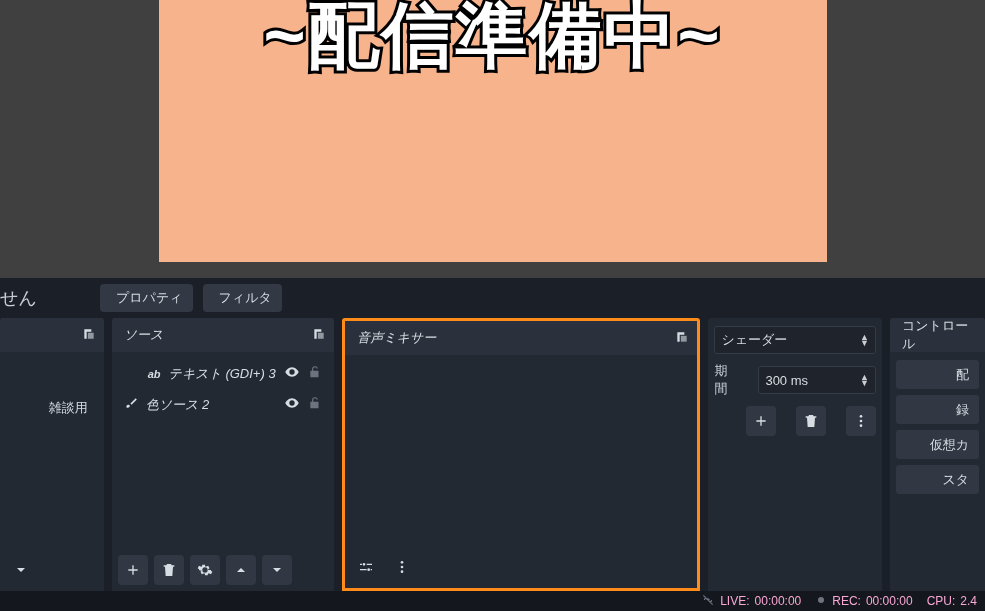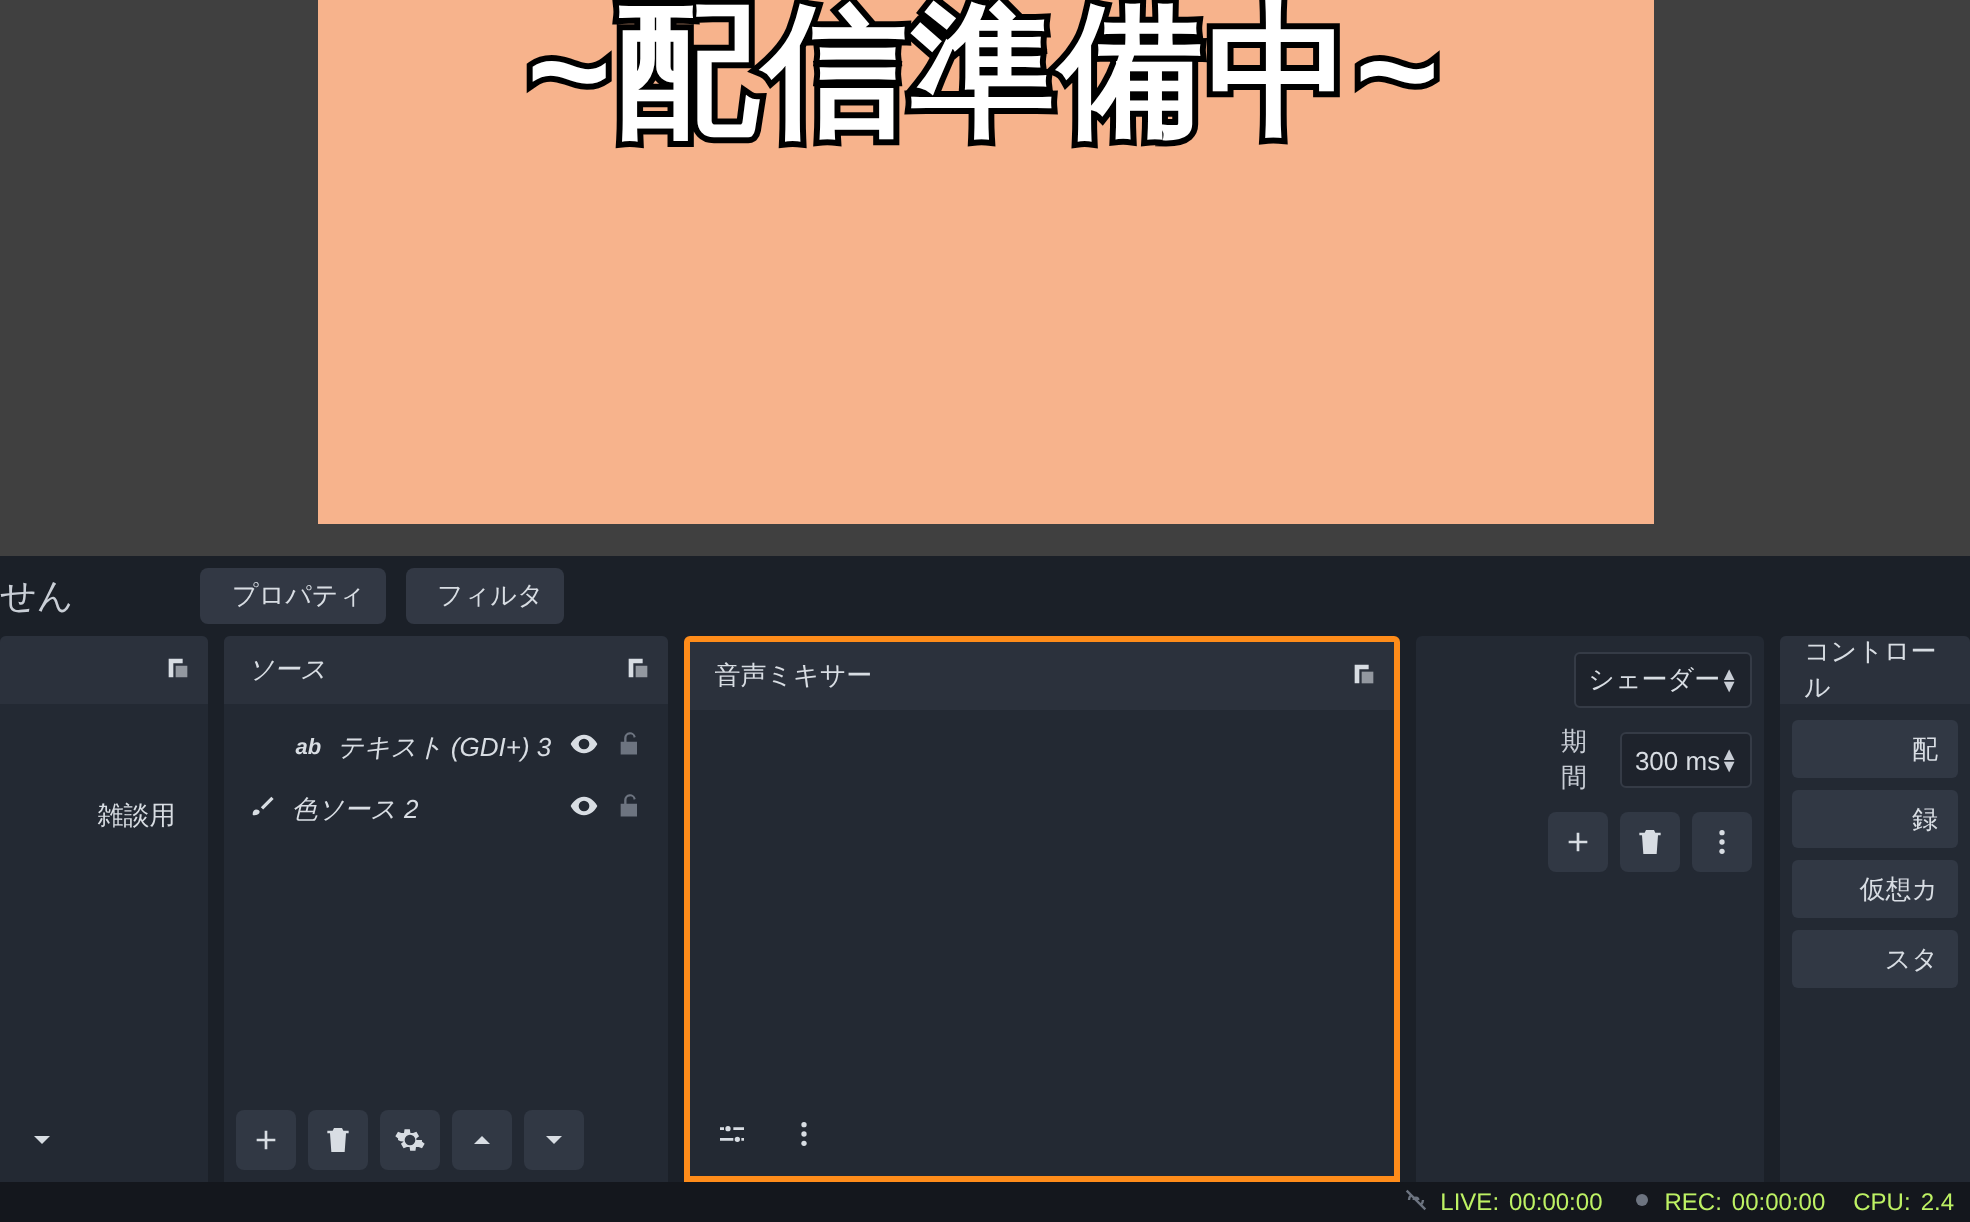"音声ミキサー" .mixer-dock { font-style: none -> italic }
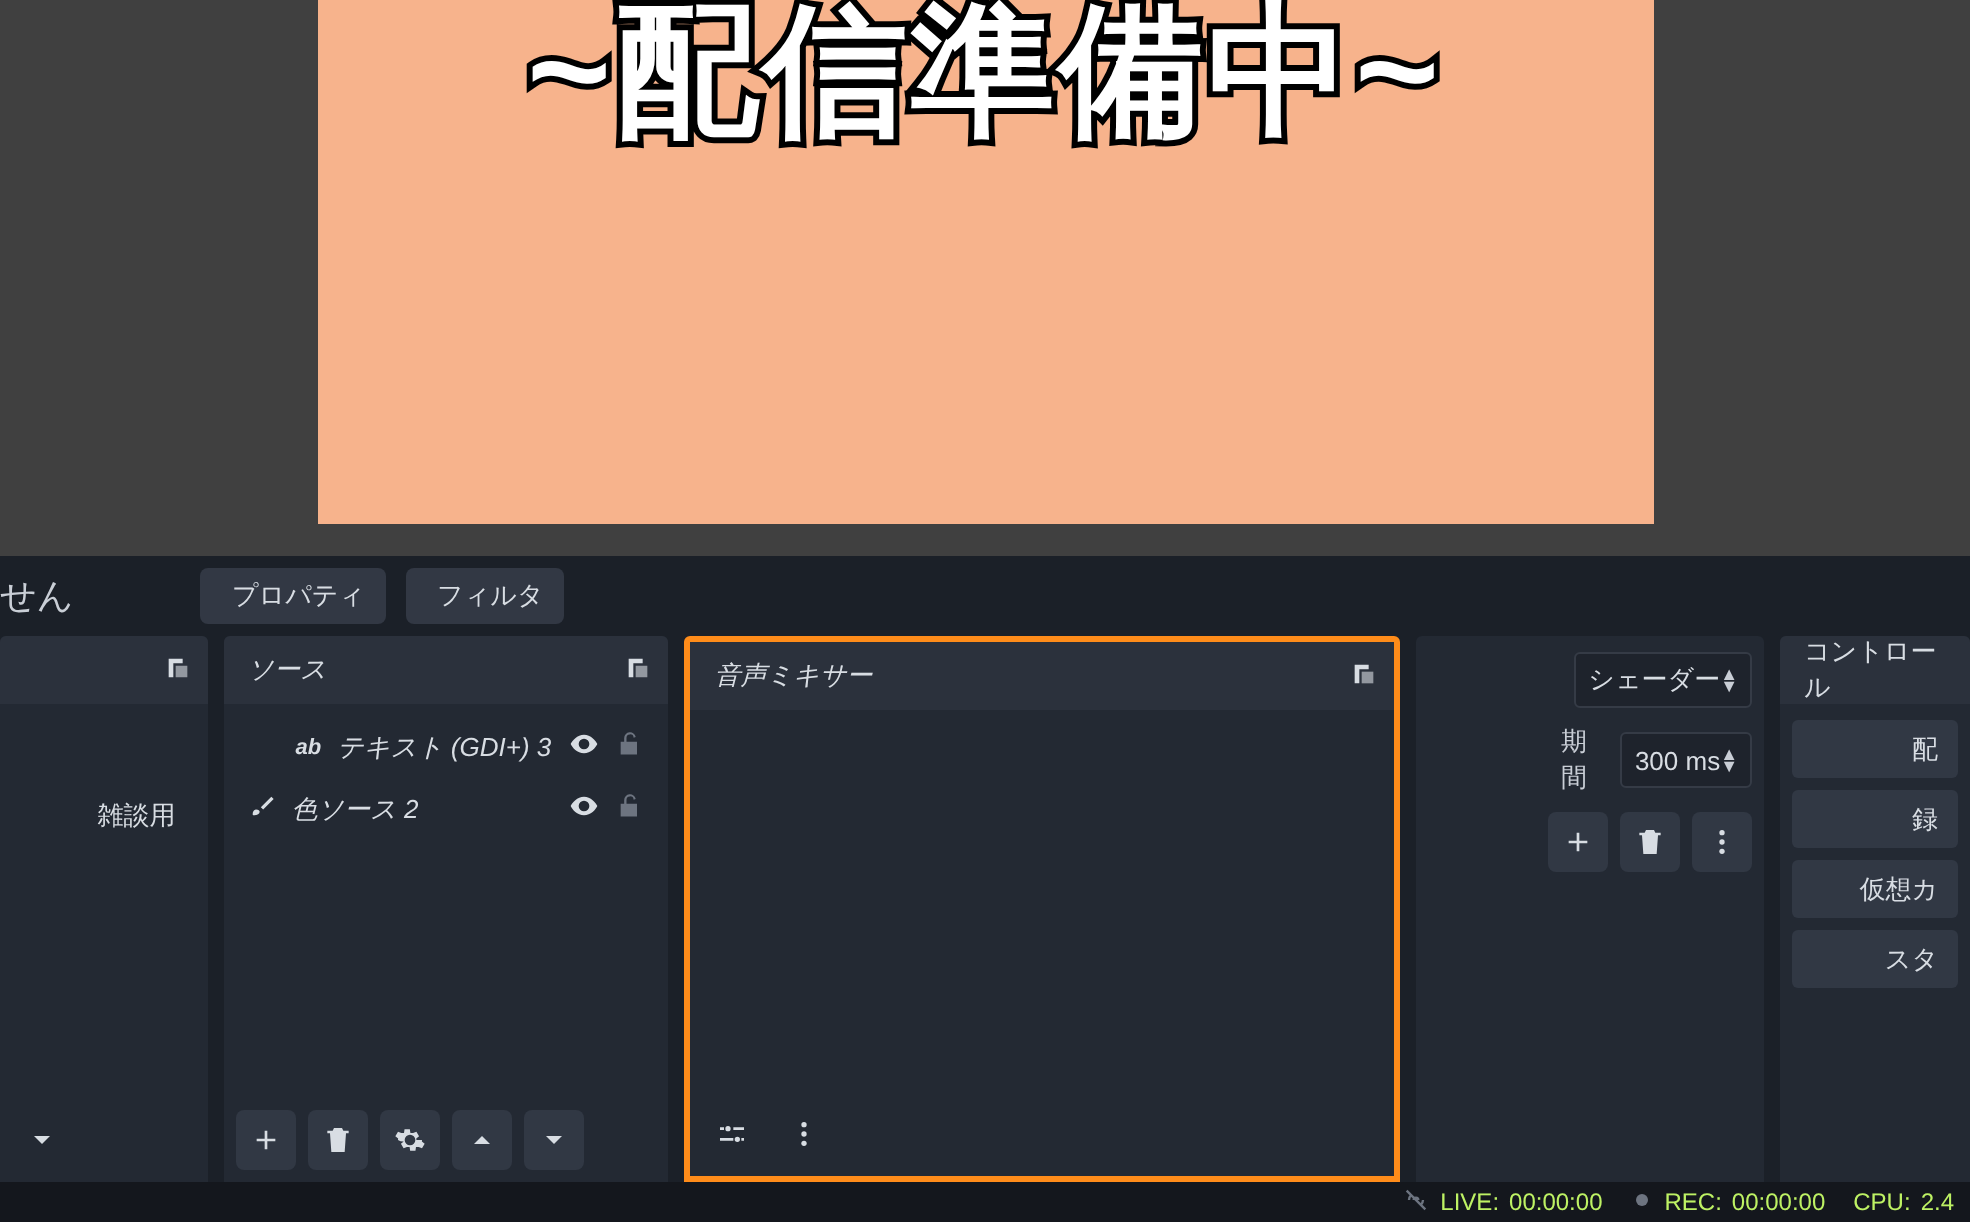"シェーダー" div.dock-body { align-items: flex-end -> none }
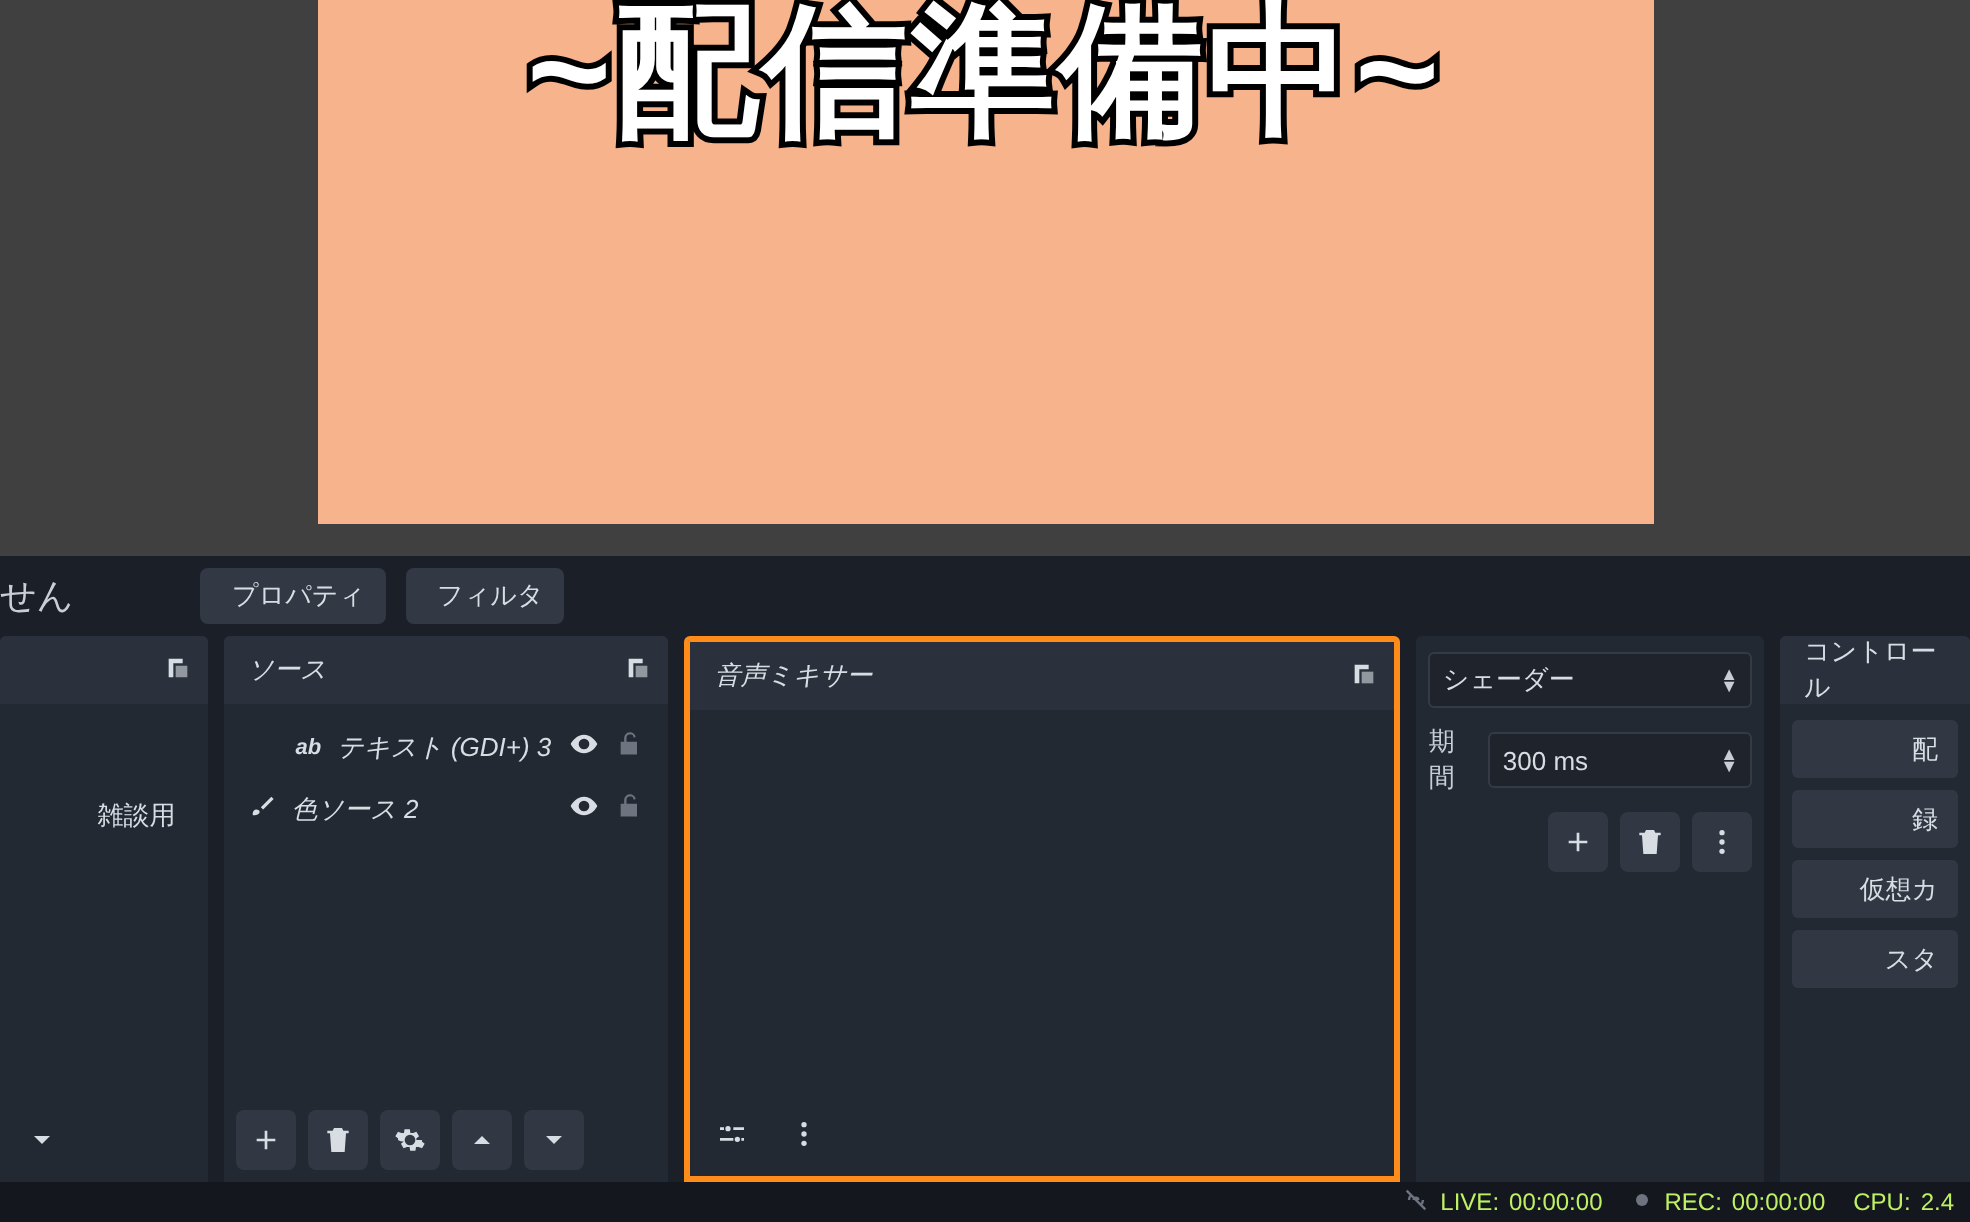"期間" .trans-row { gap: 6px -> 20px }
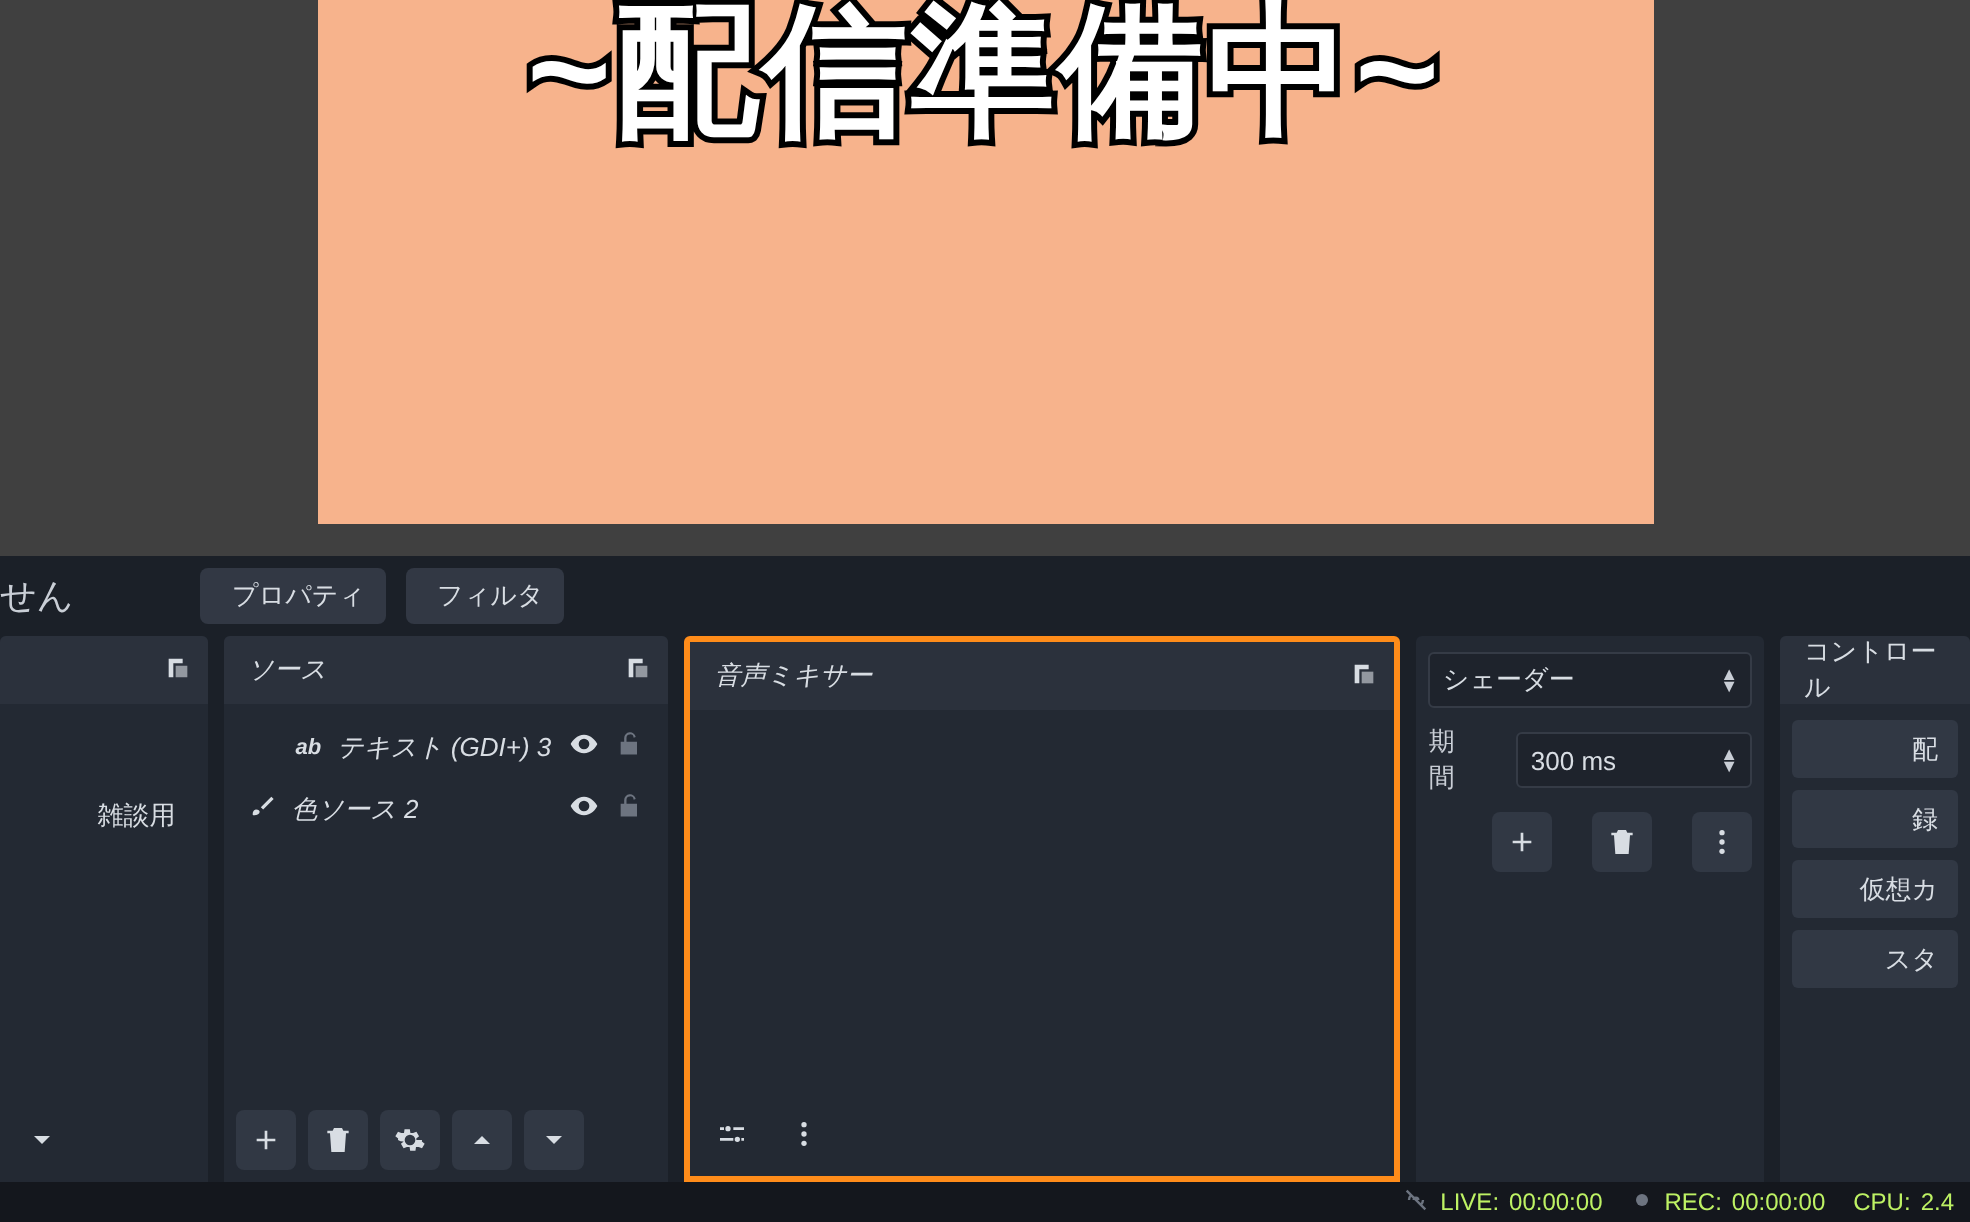"LIVE:" .status-bar { color: #bef264 -> #f9a8d4 }
